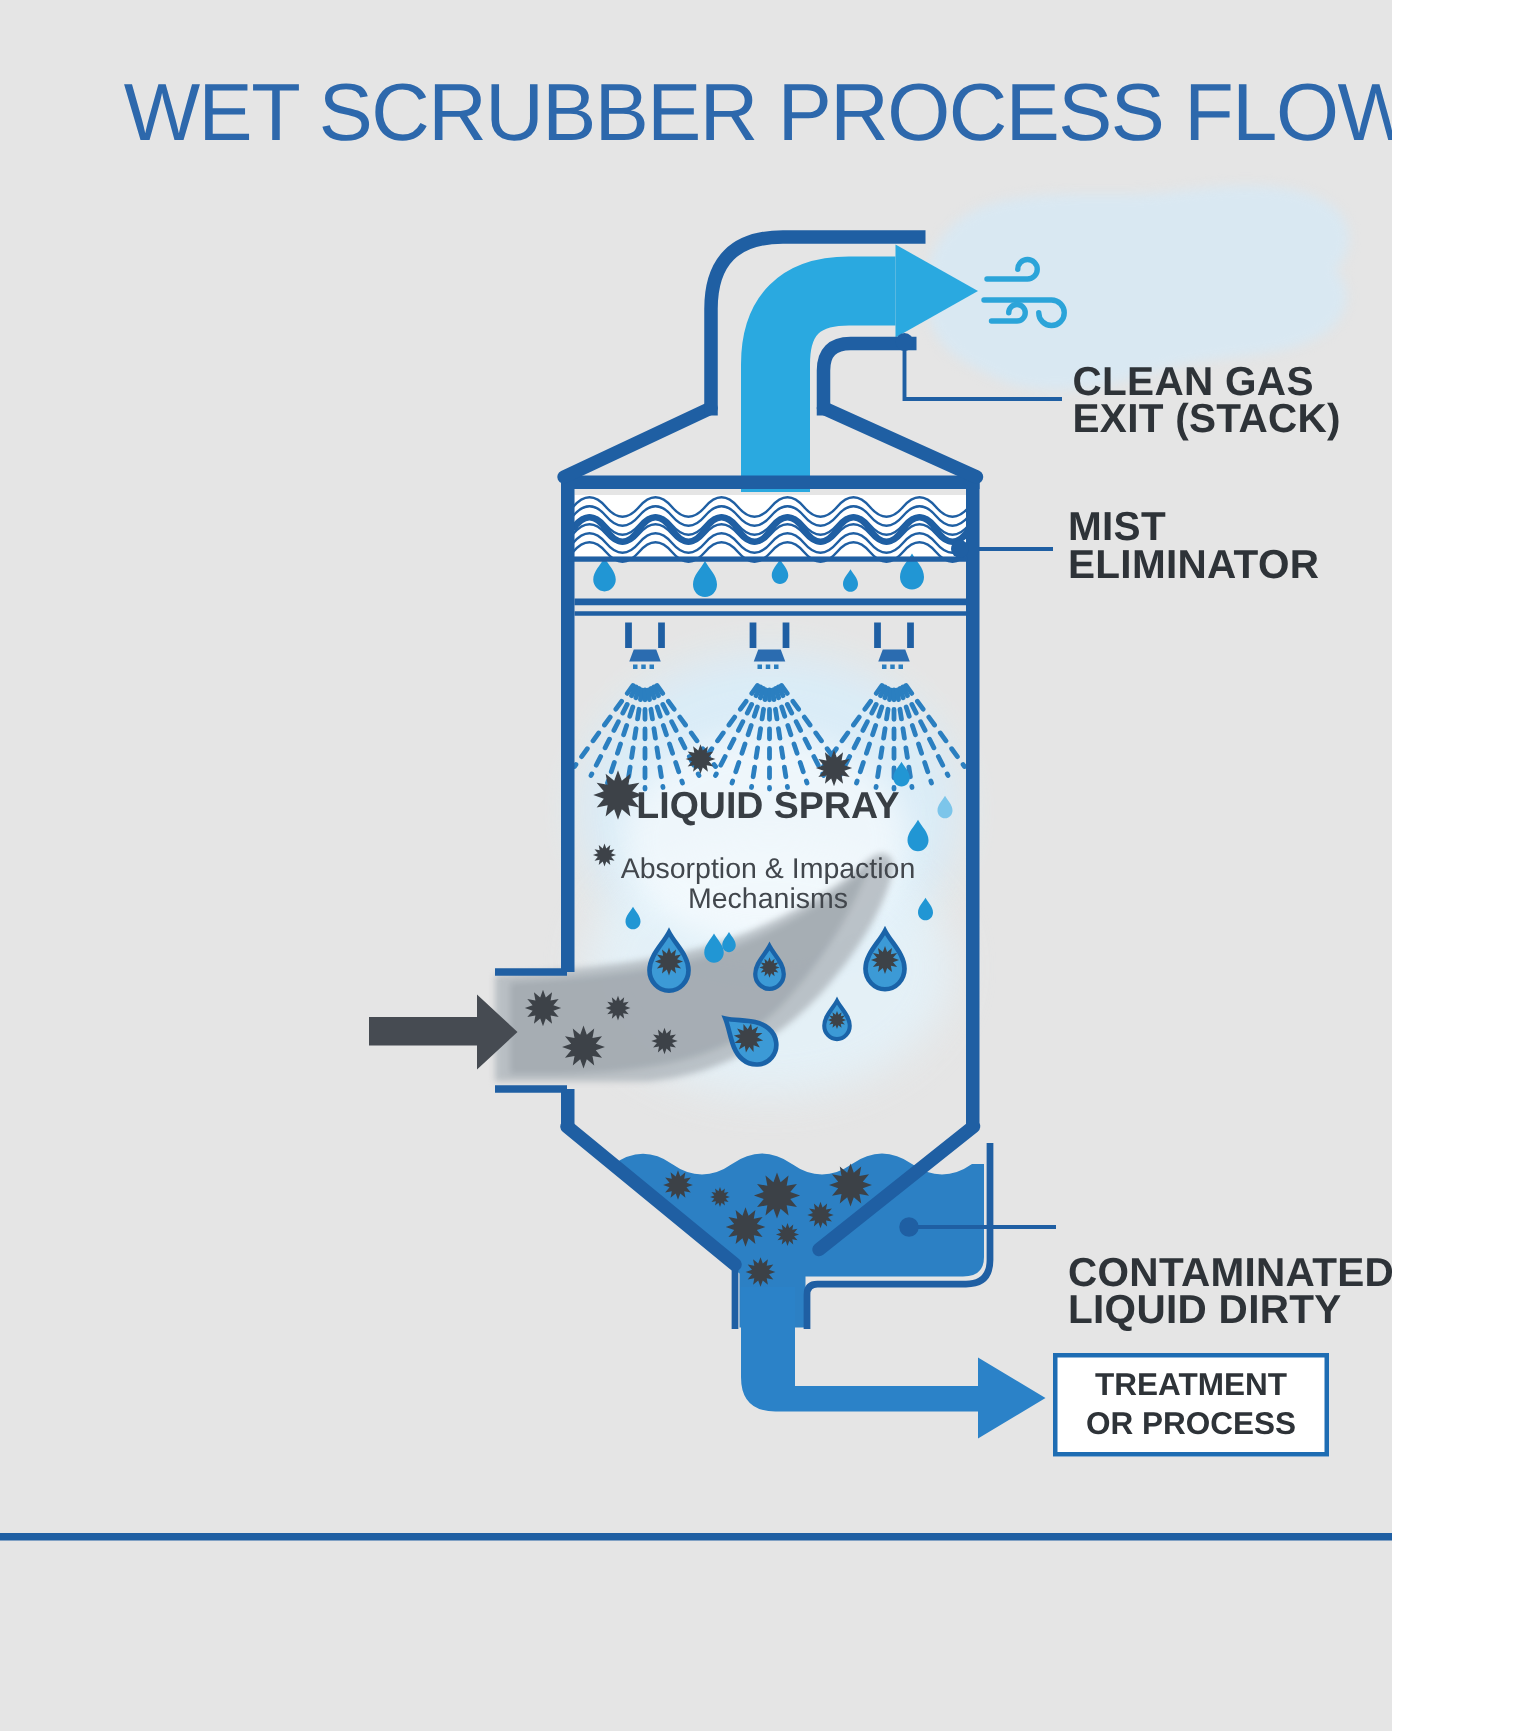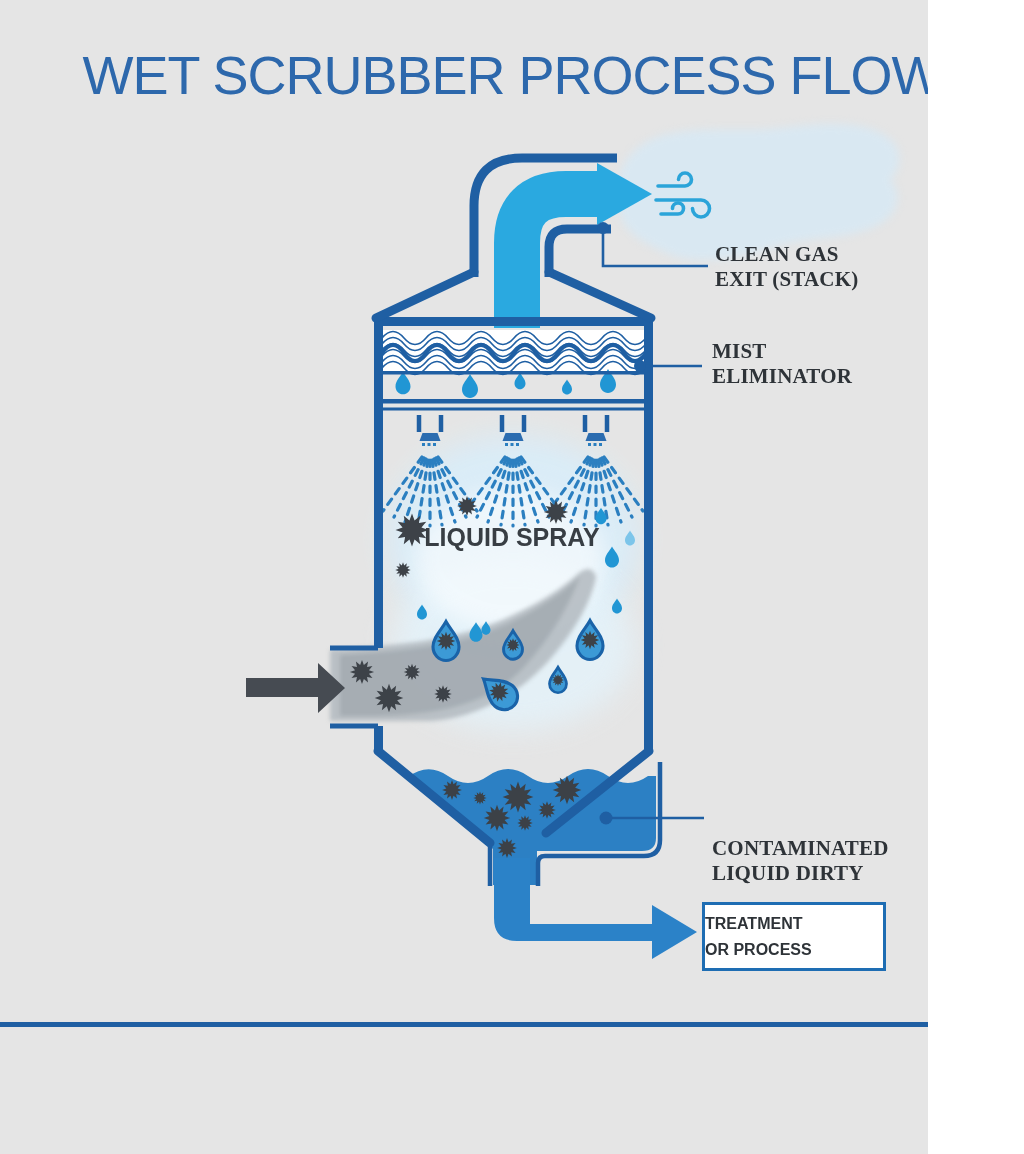"CLEAN GAS" .lbl { font-family: Liberation Serif, serif -> none; font-size: 21px -> 27px }
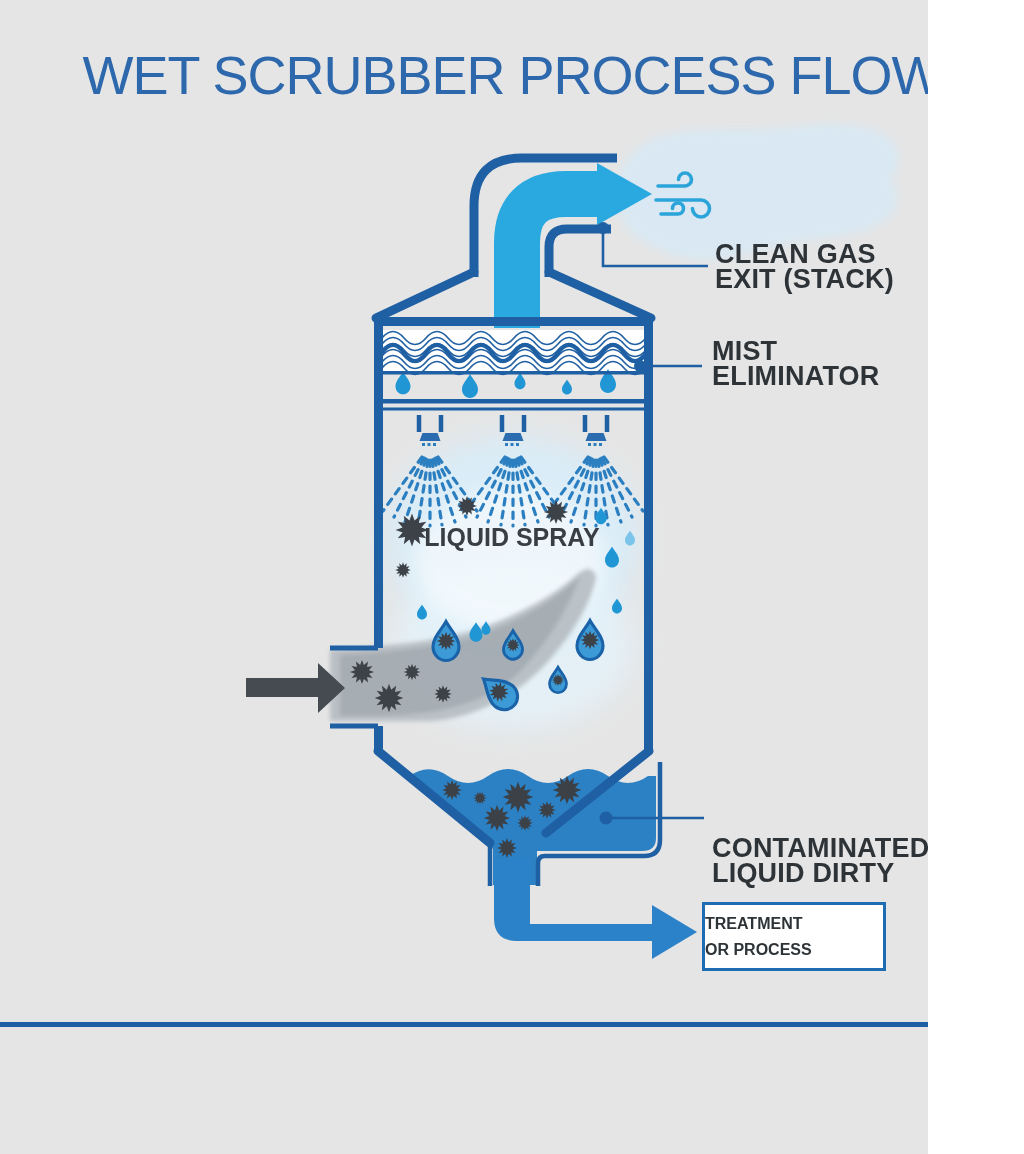"Absorption & Impaction" div.spray-sub { html: none -> <div> <div>Absorption &amp; Impaction</div> <div>Mechanisms</div> </div> }
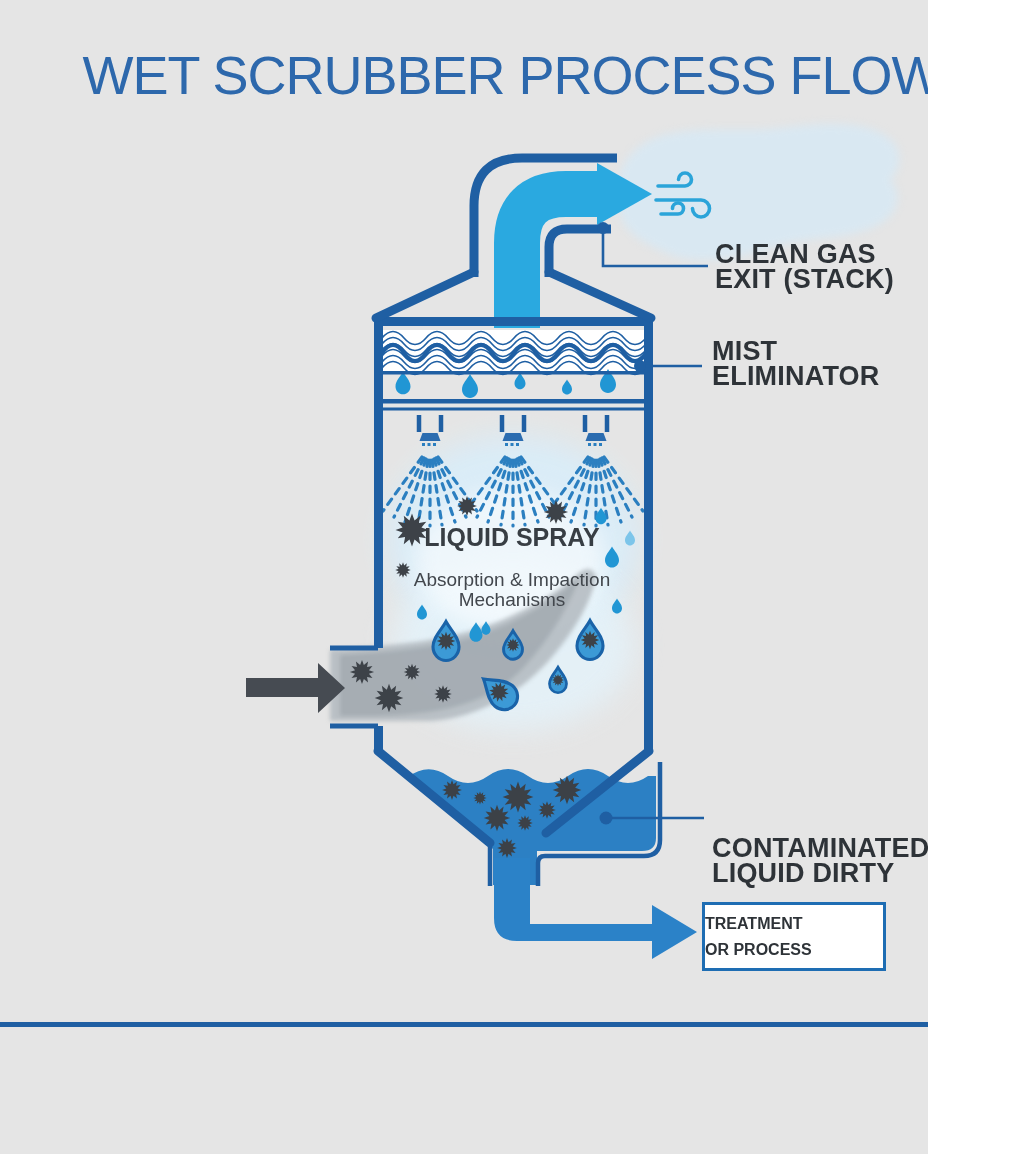"TREATMENT" .treatment-box { font-size: 16px -> 21px; text-align: left -> center }
